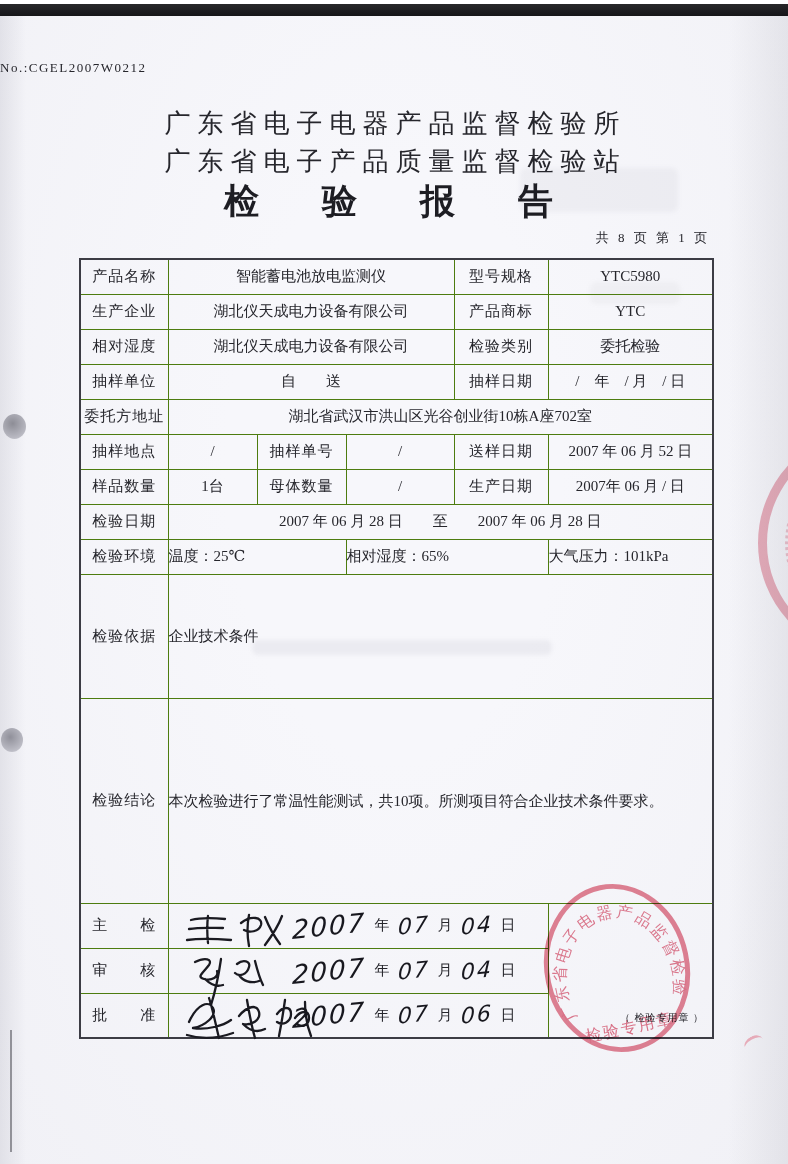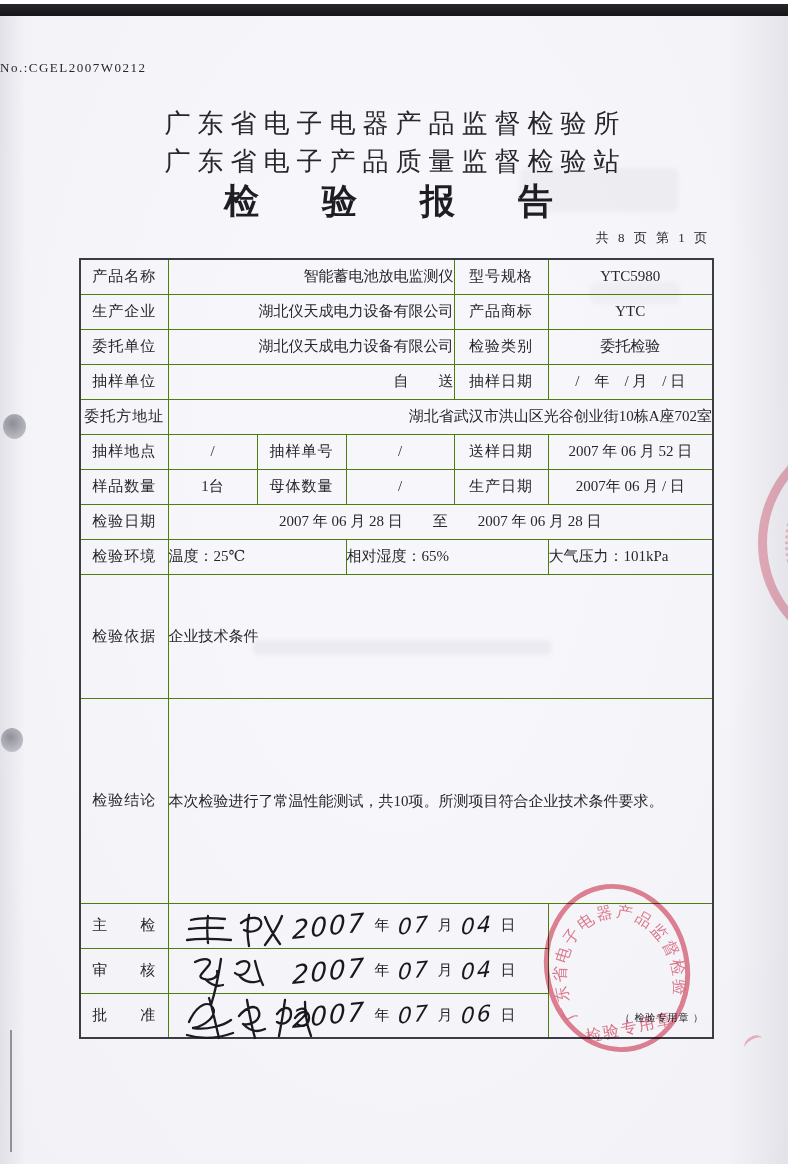"智能蓄电池放电监测仪" td.v-left { text-align: right -> center }
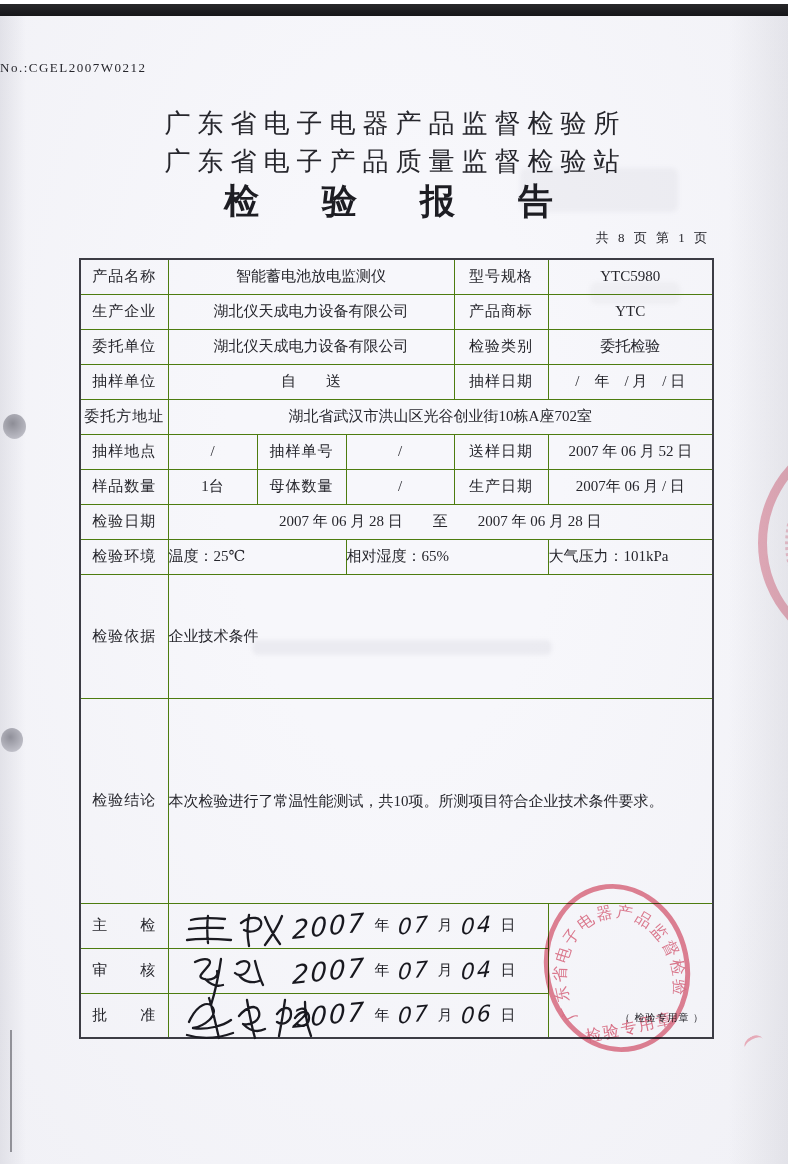"委托单位" td.lbl { text: 委托单位 -> 相对湿度 }
